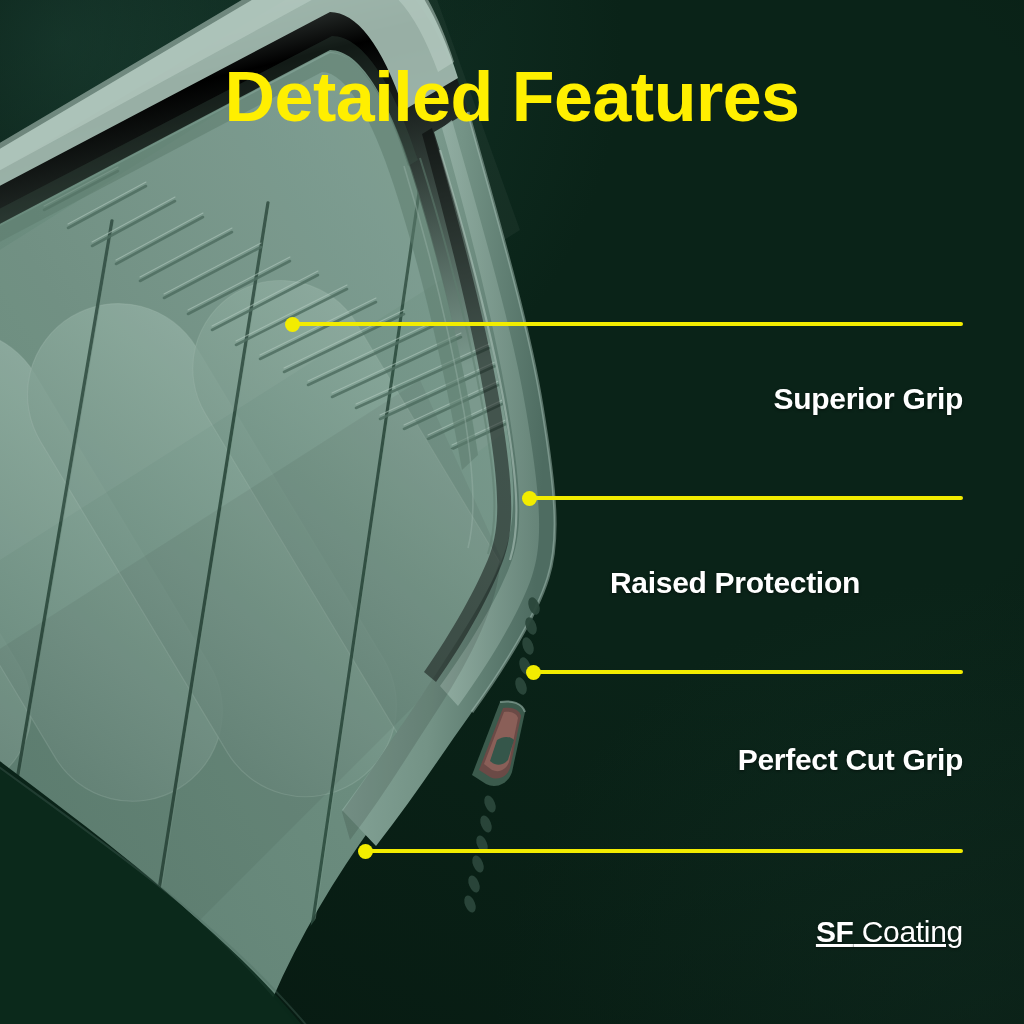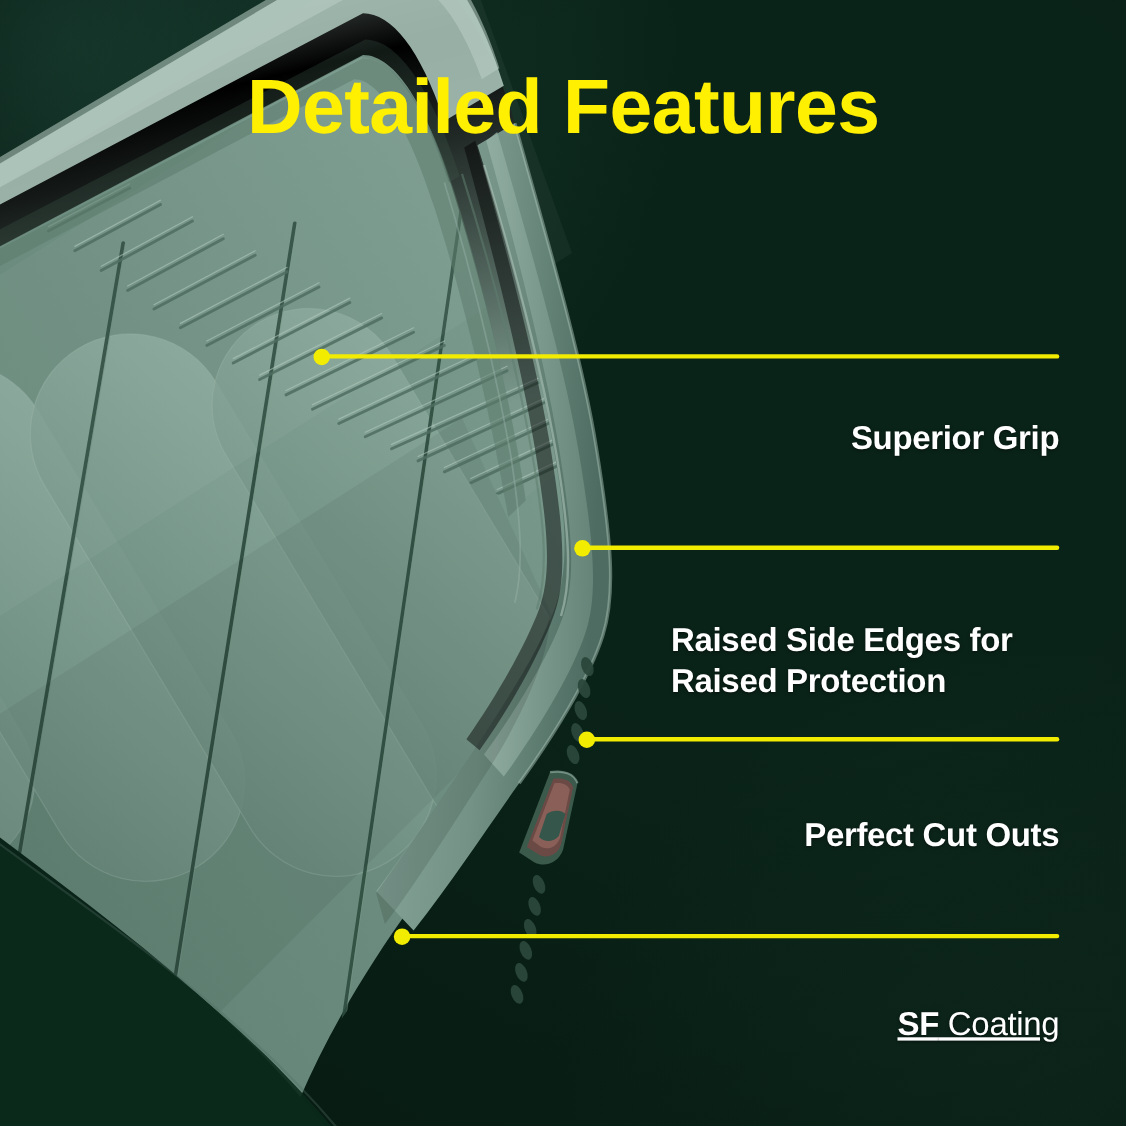"Raised Side Edges for" div { html: <div>Raised Side Edges for</div> -> none }
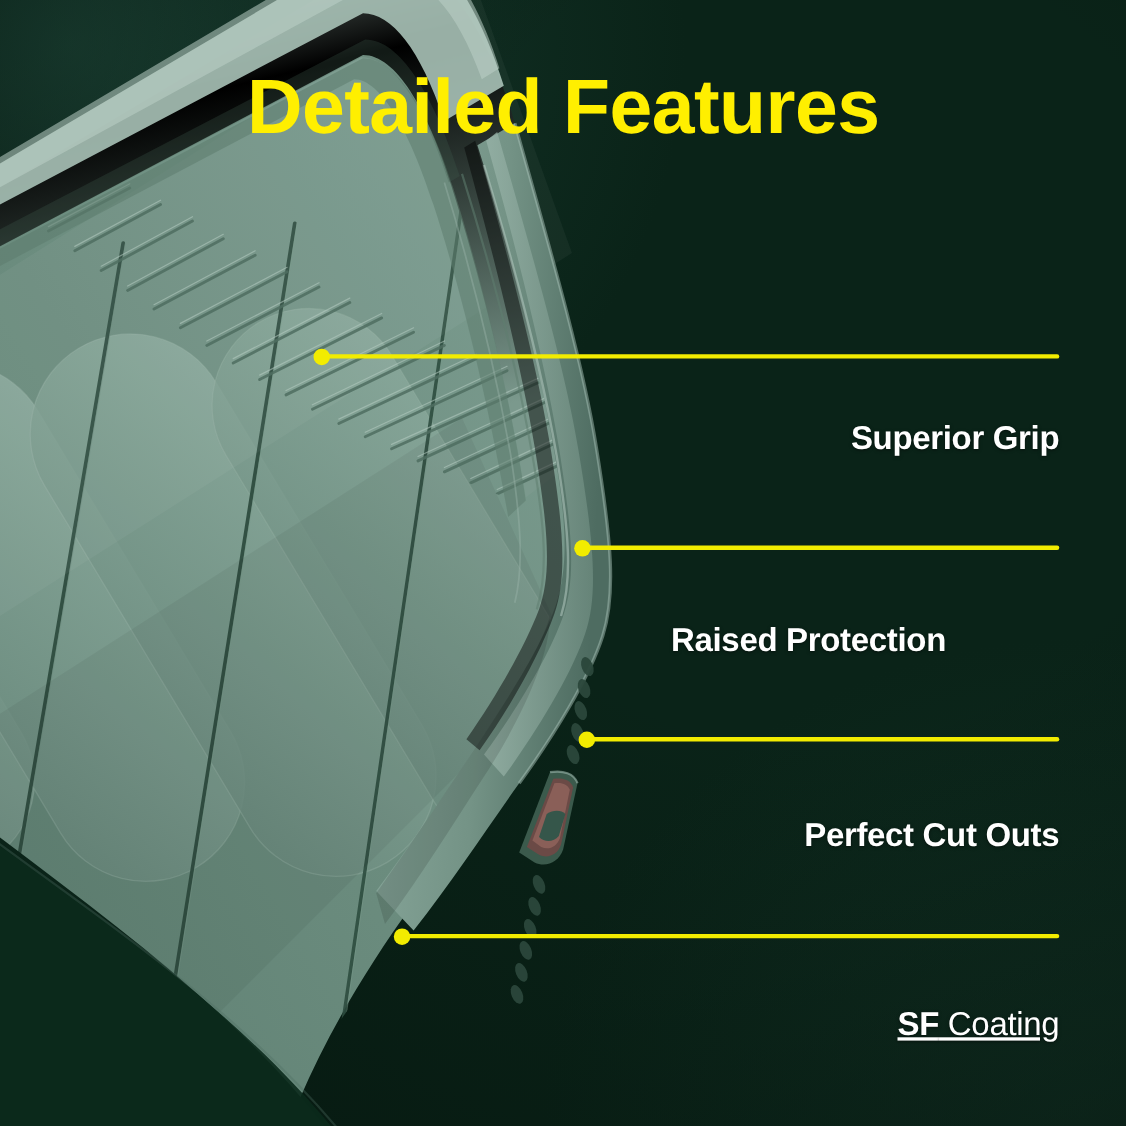"Perfect Cut Outs" div.c-text { text: Outs -> Grip }
